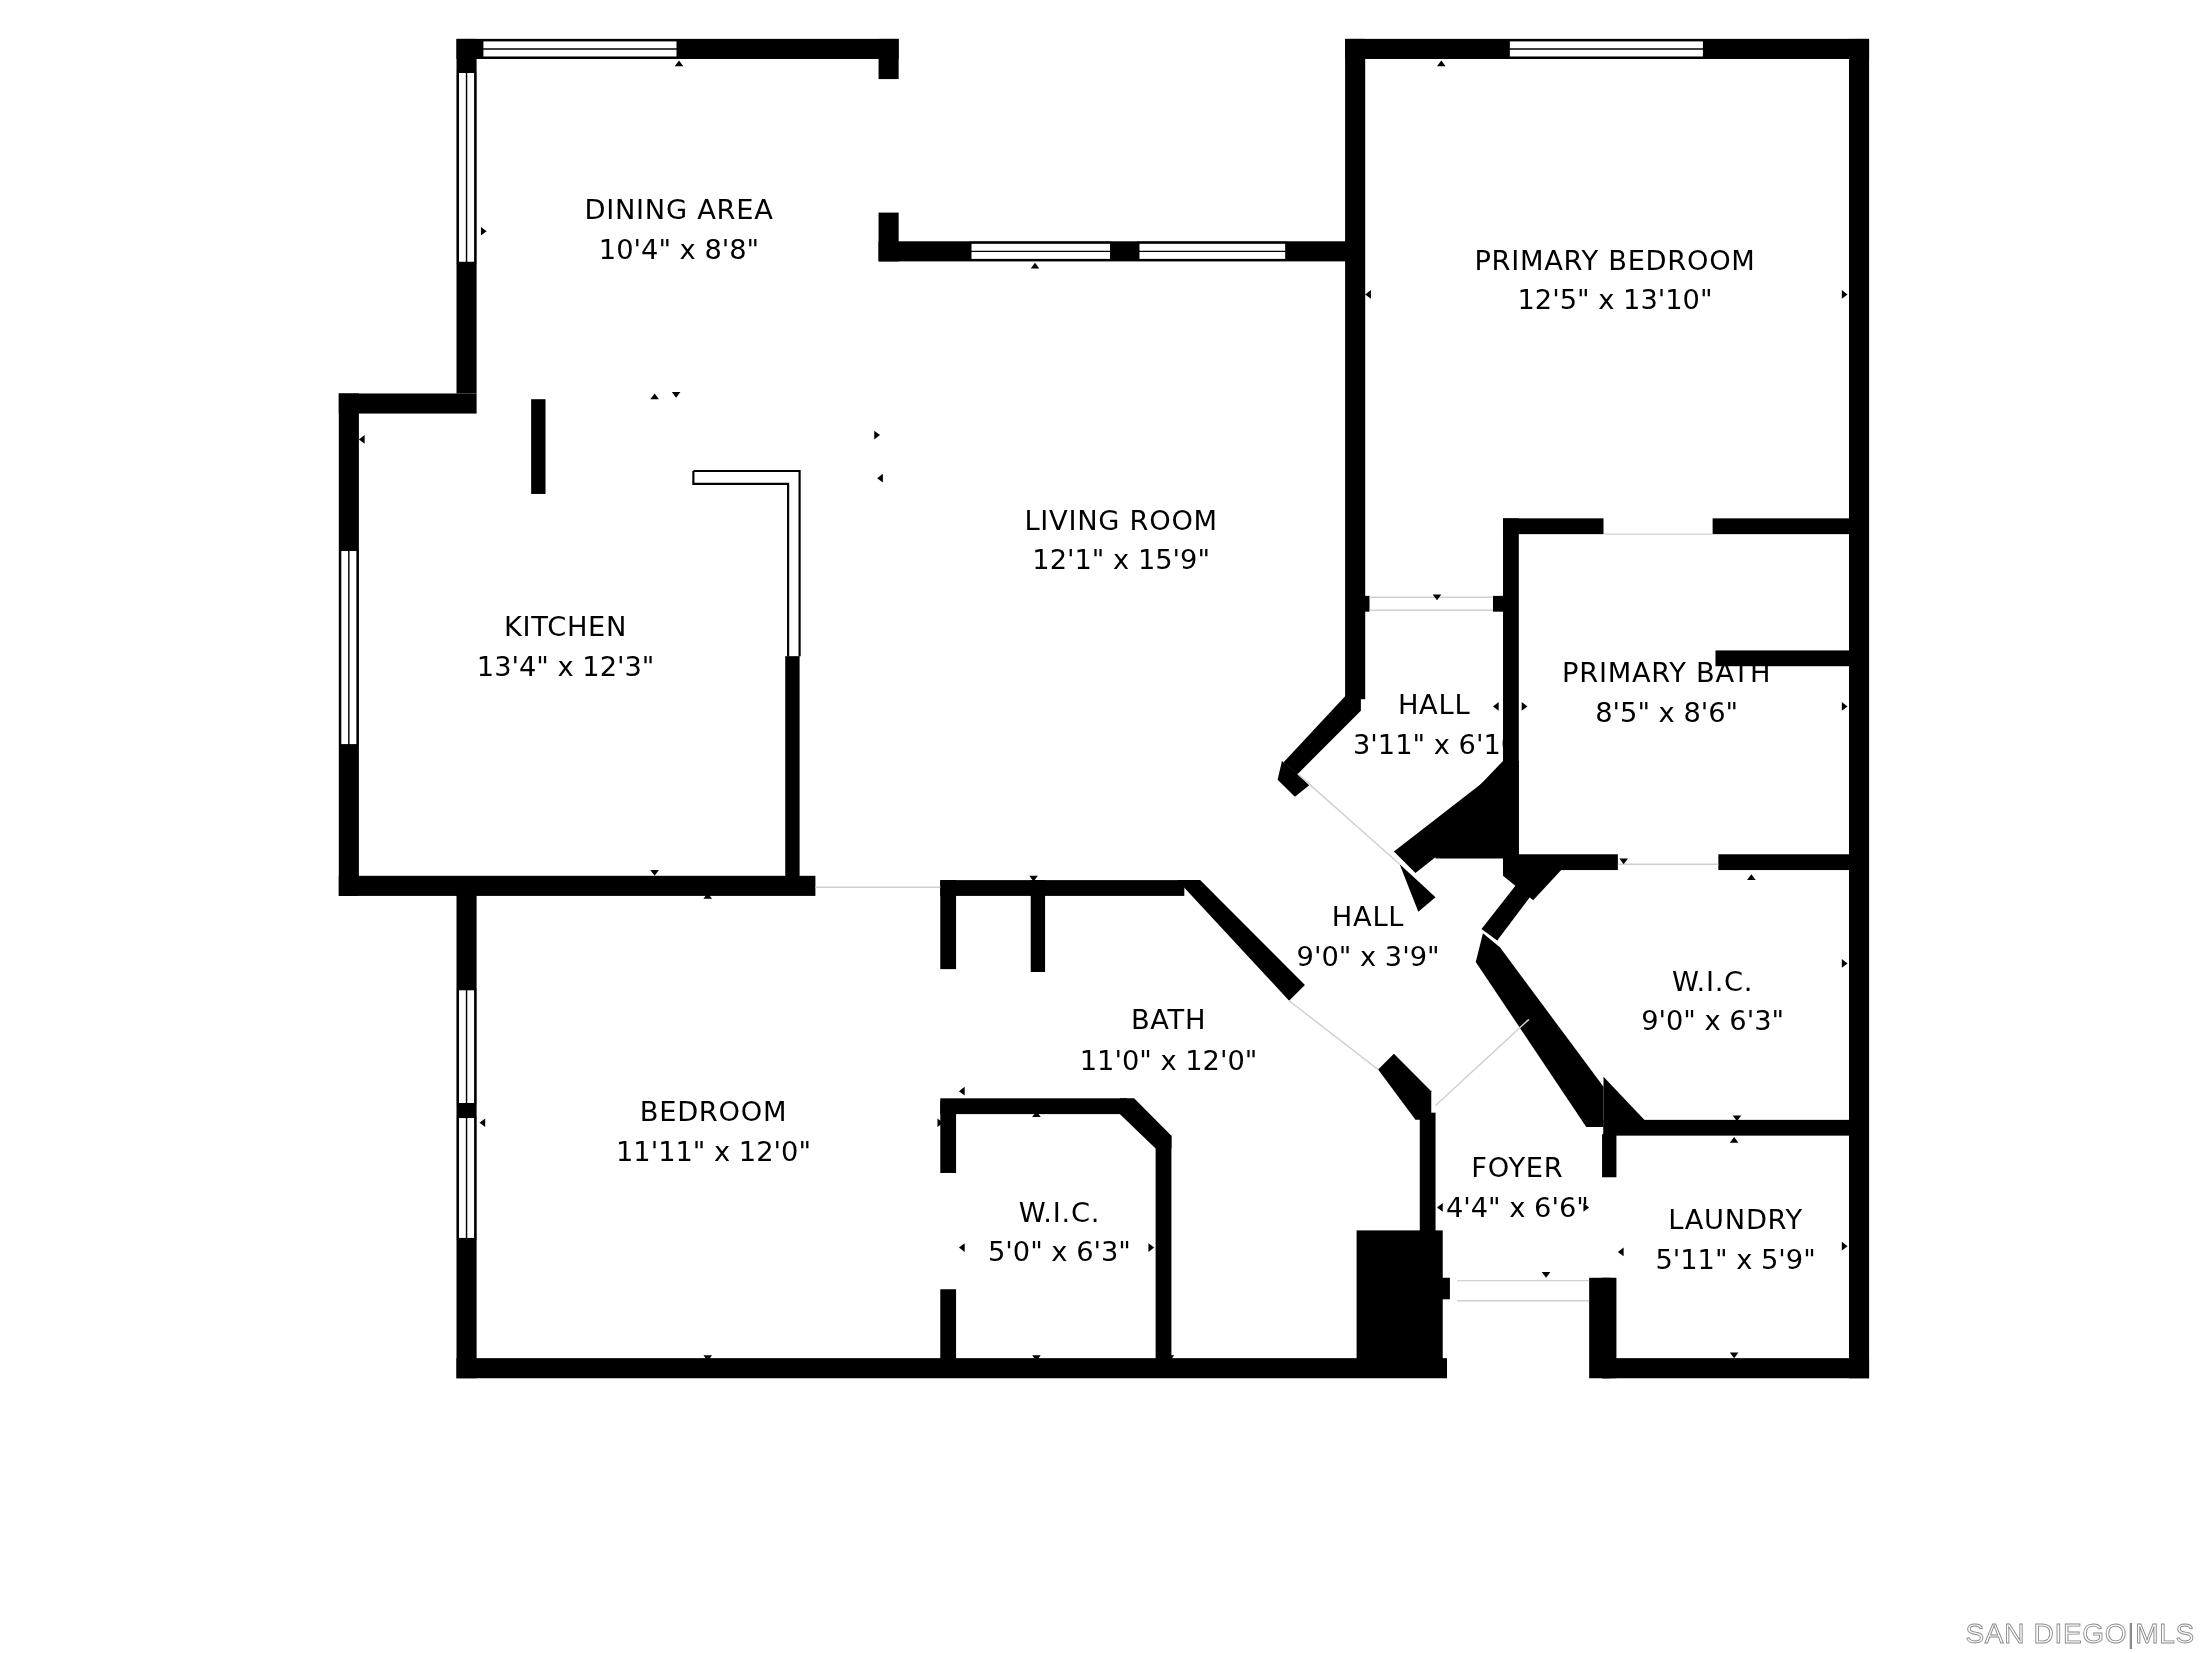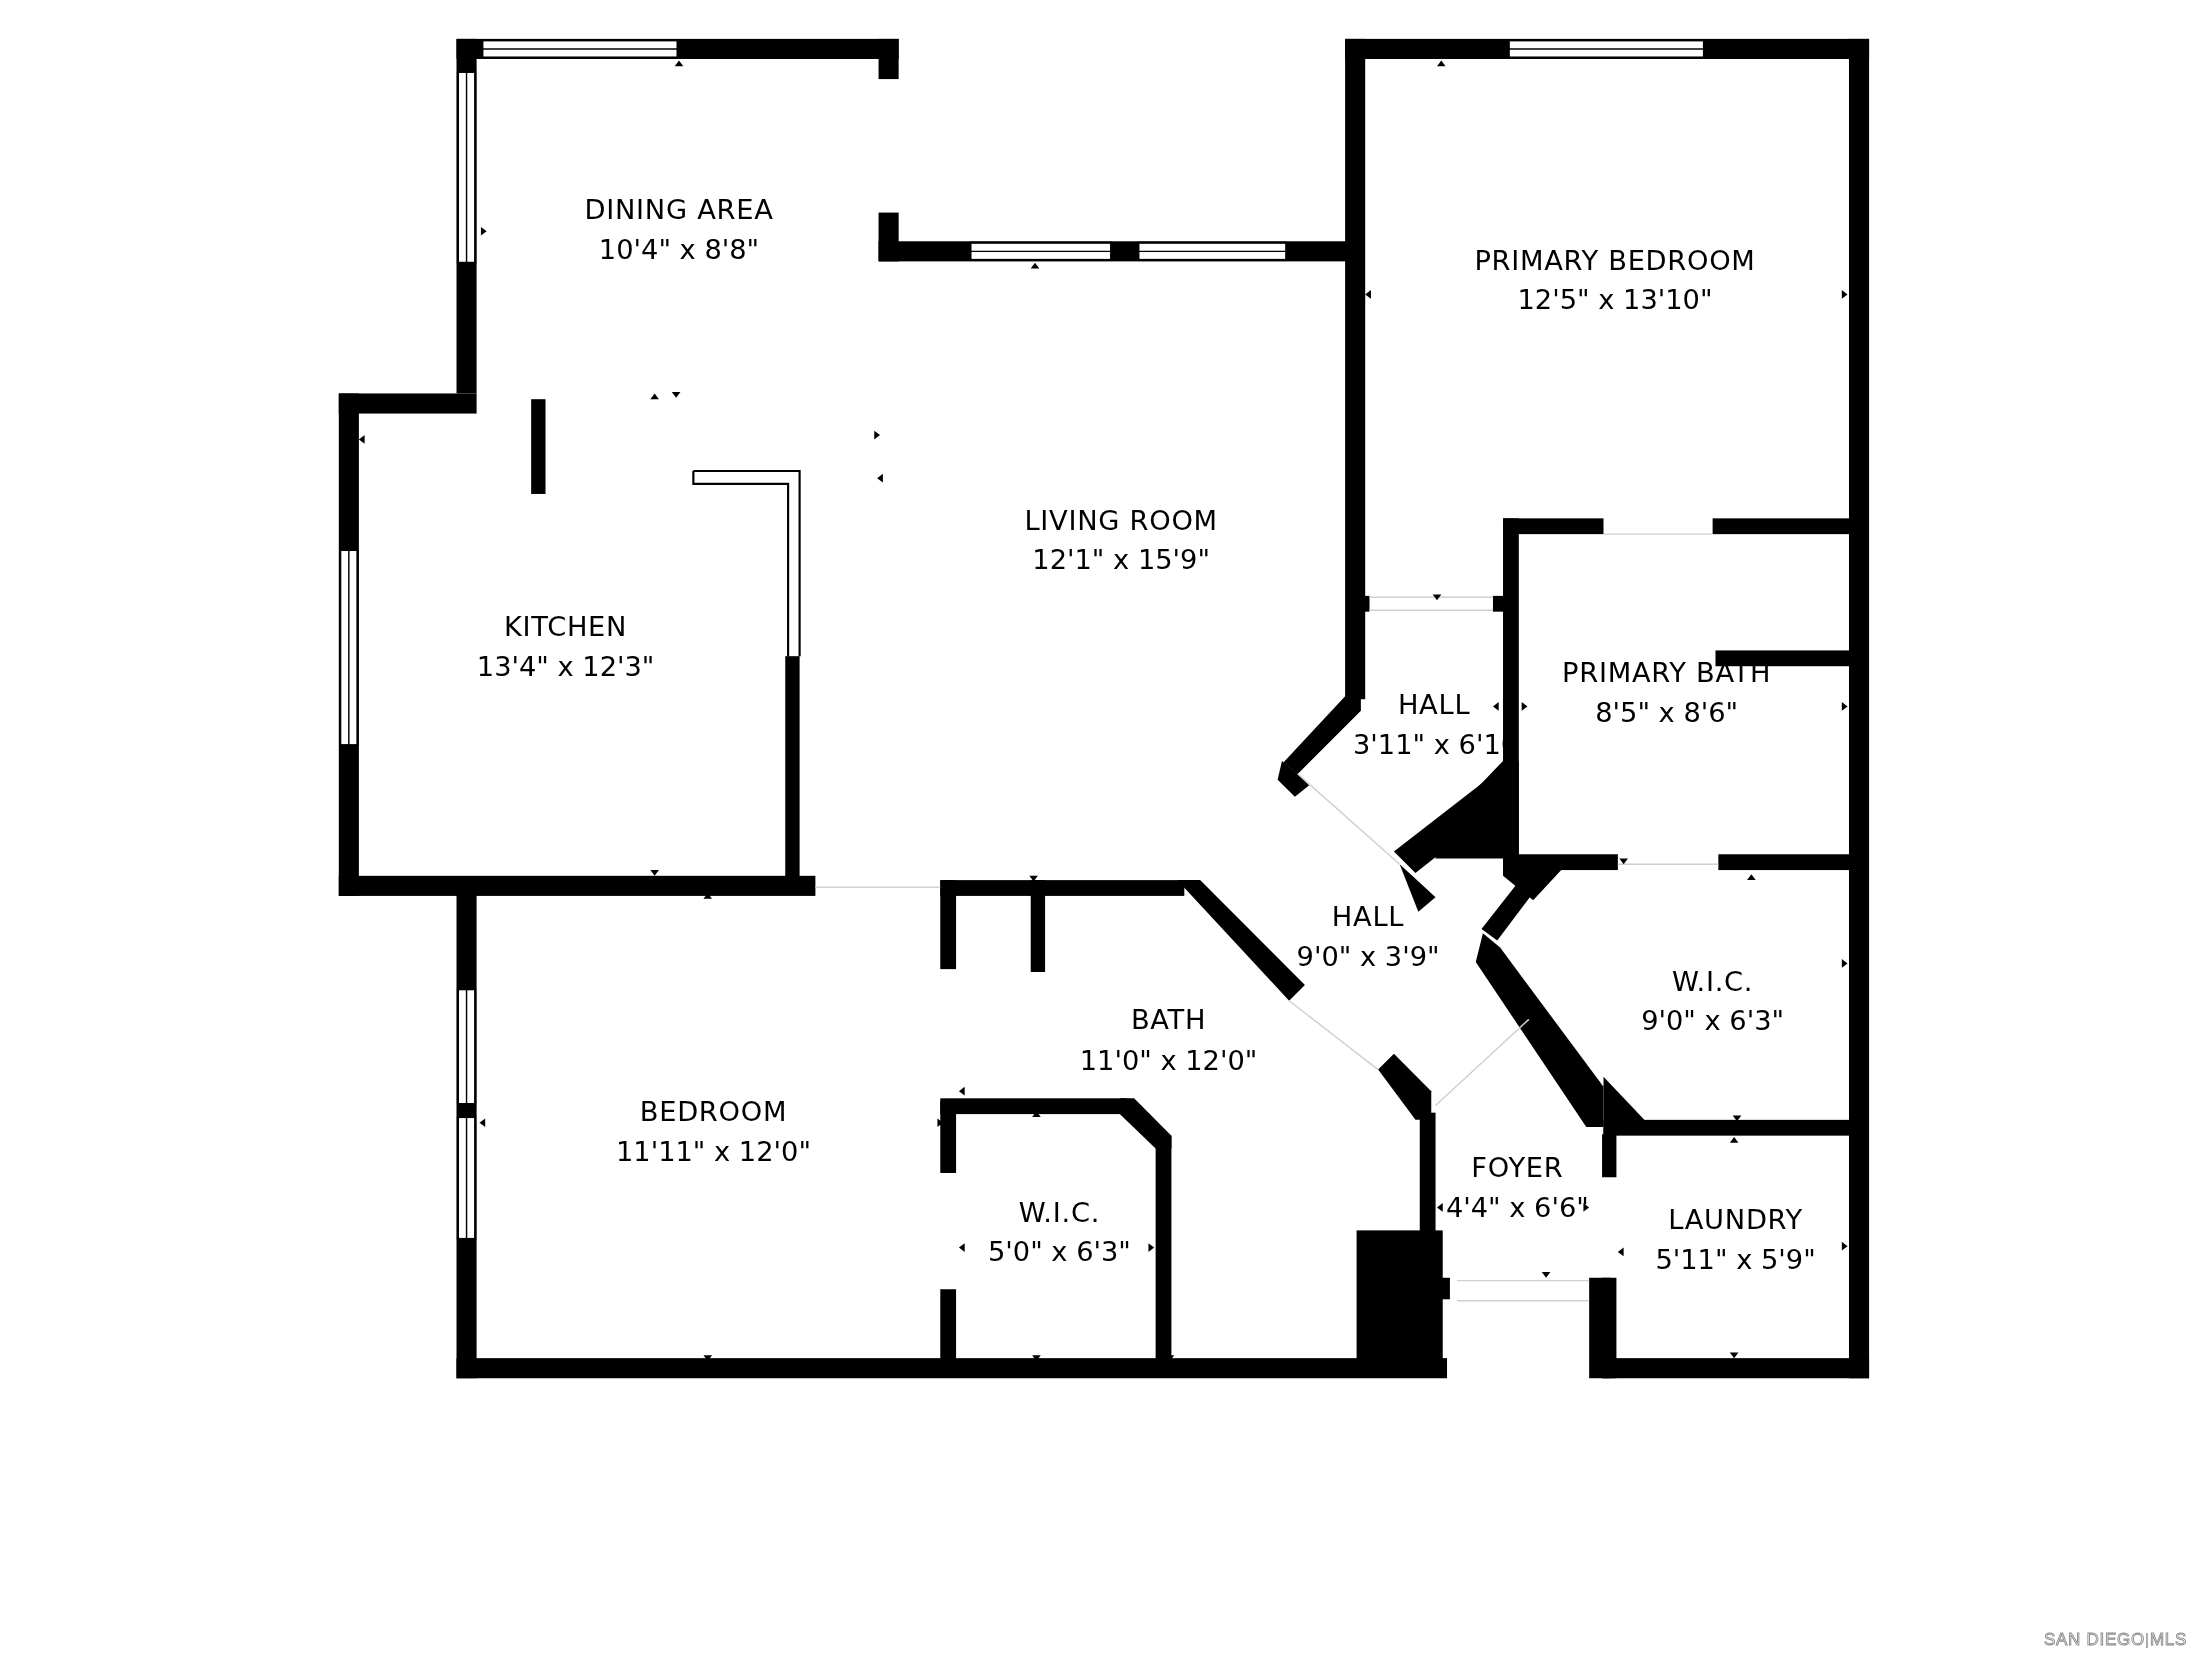"SAN DIEGO|MLS" #watermark { font-size: 17px -> 28px; right: 18px -> 10px }
